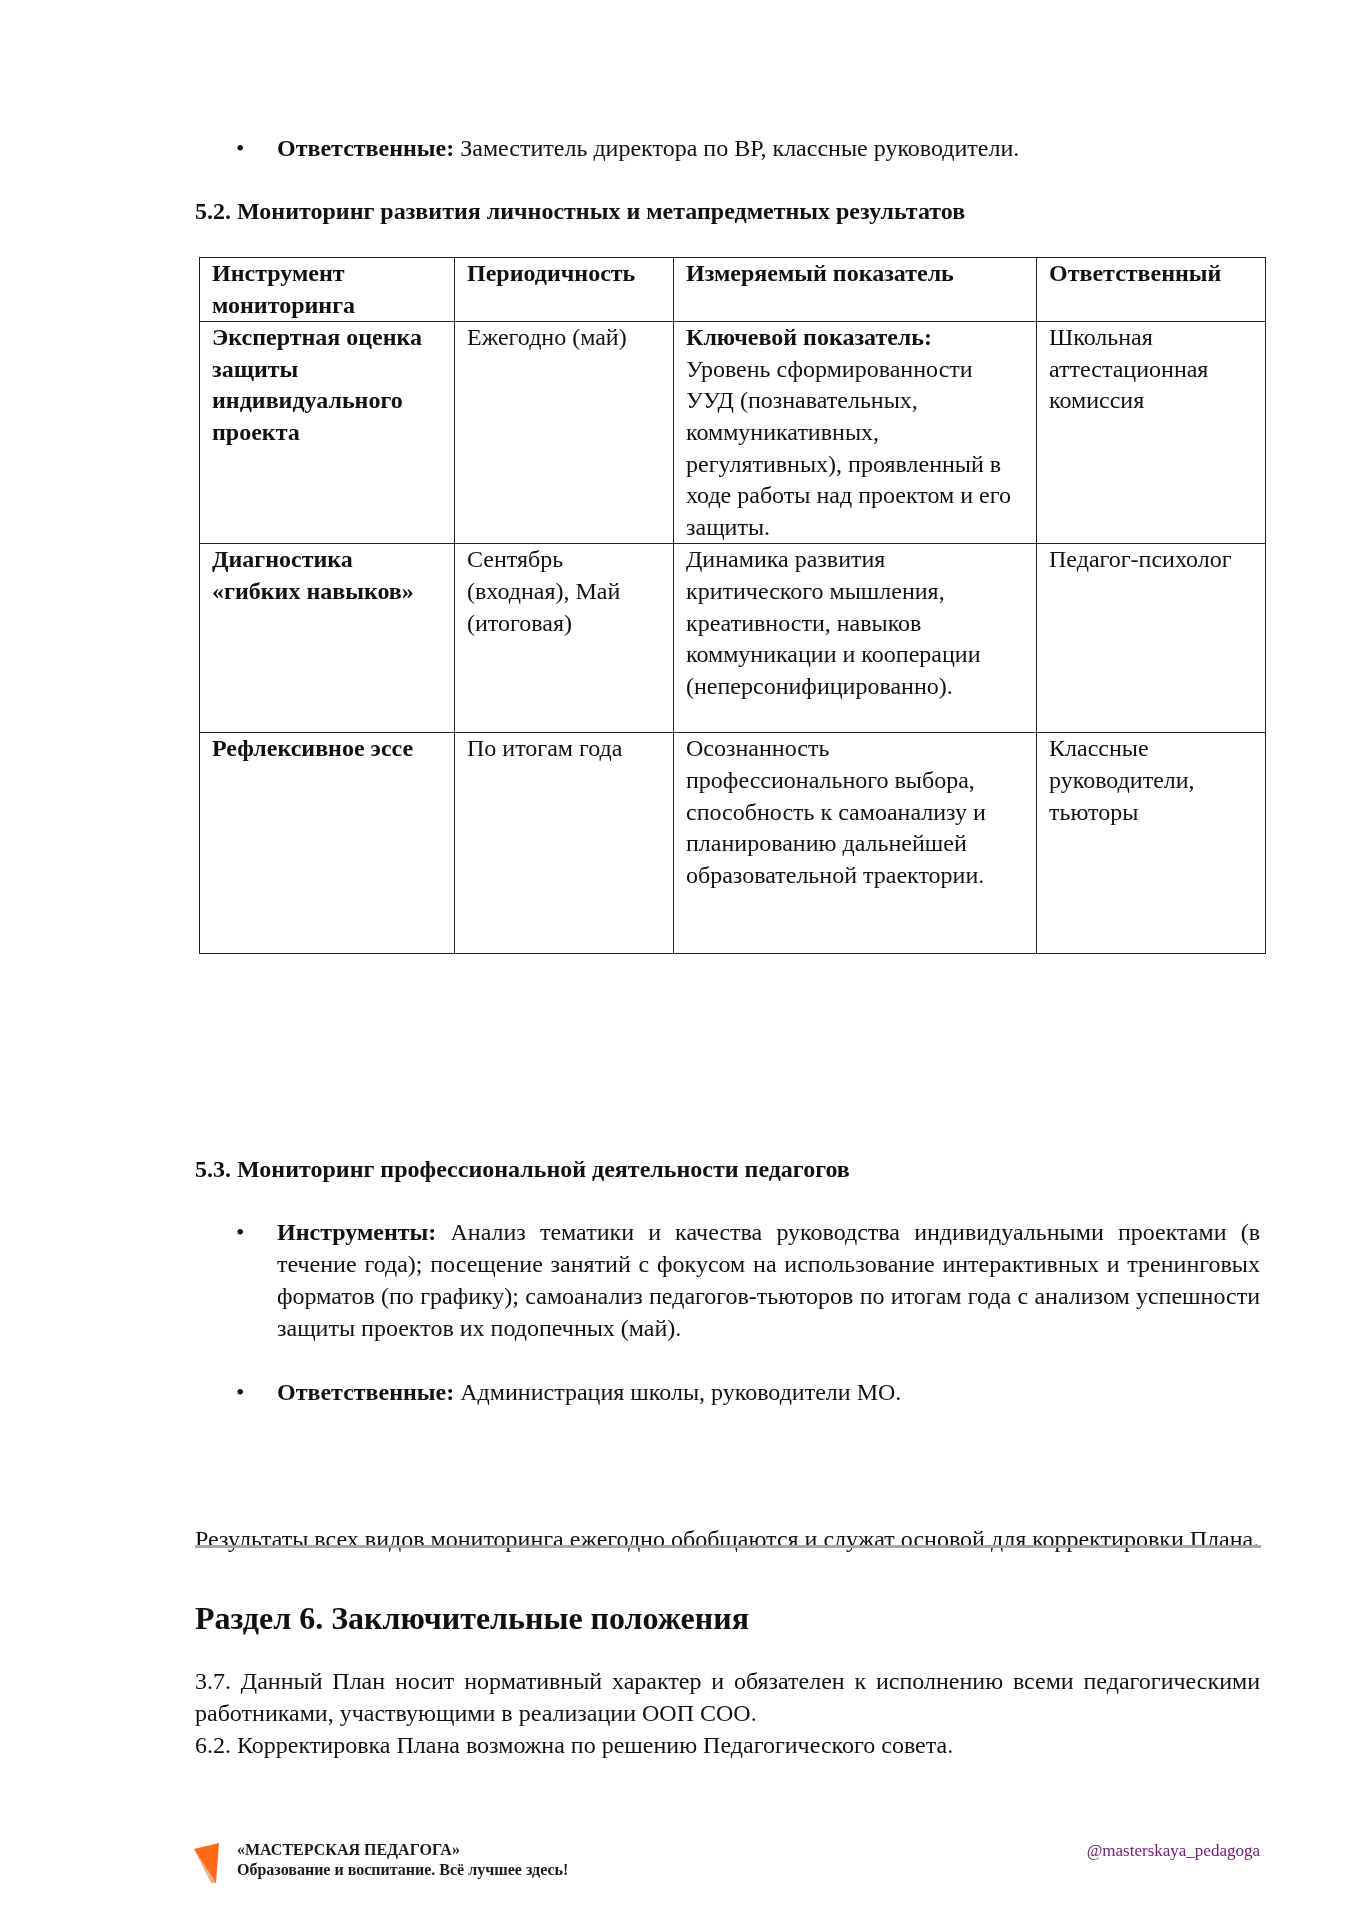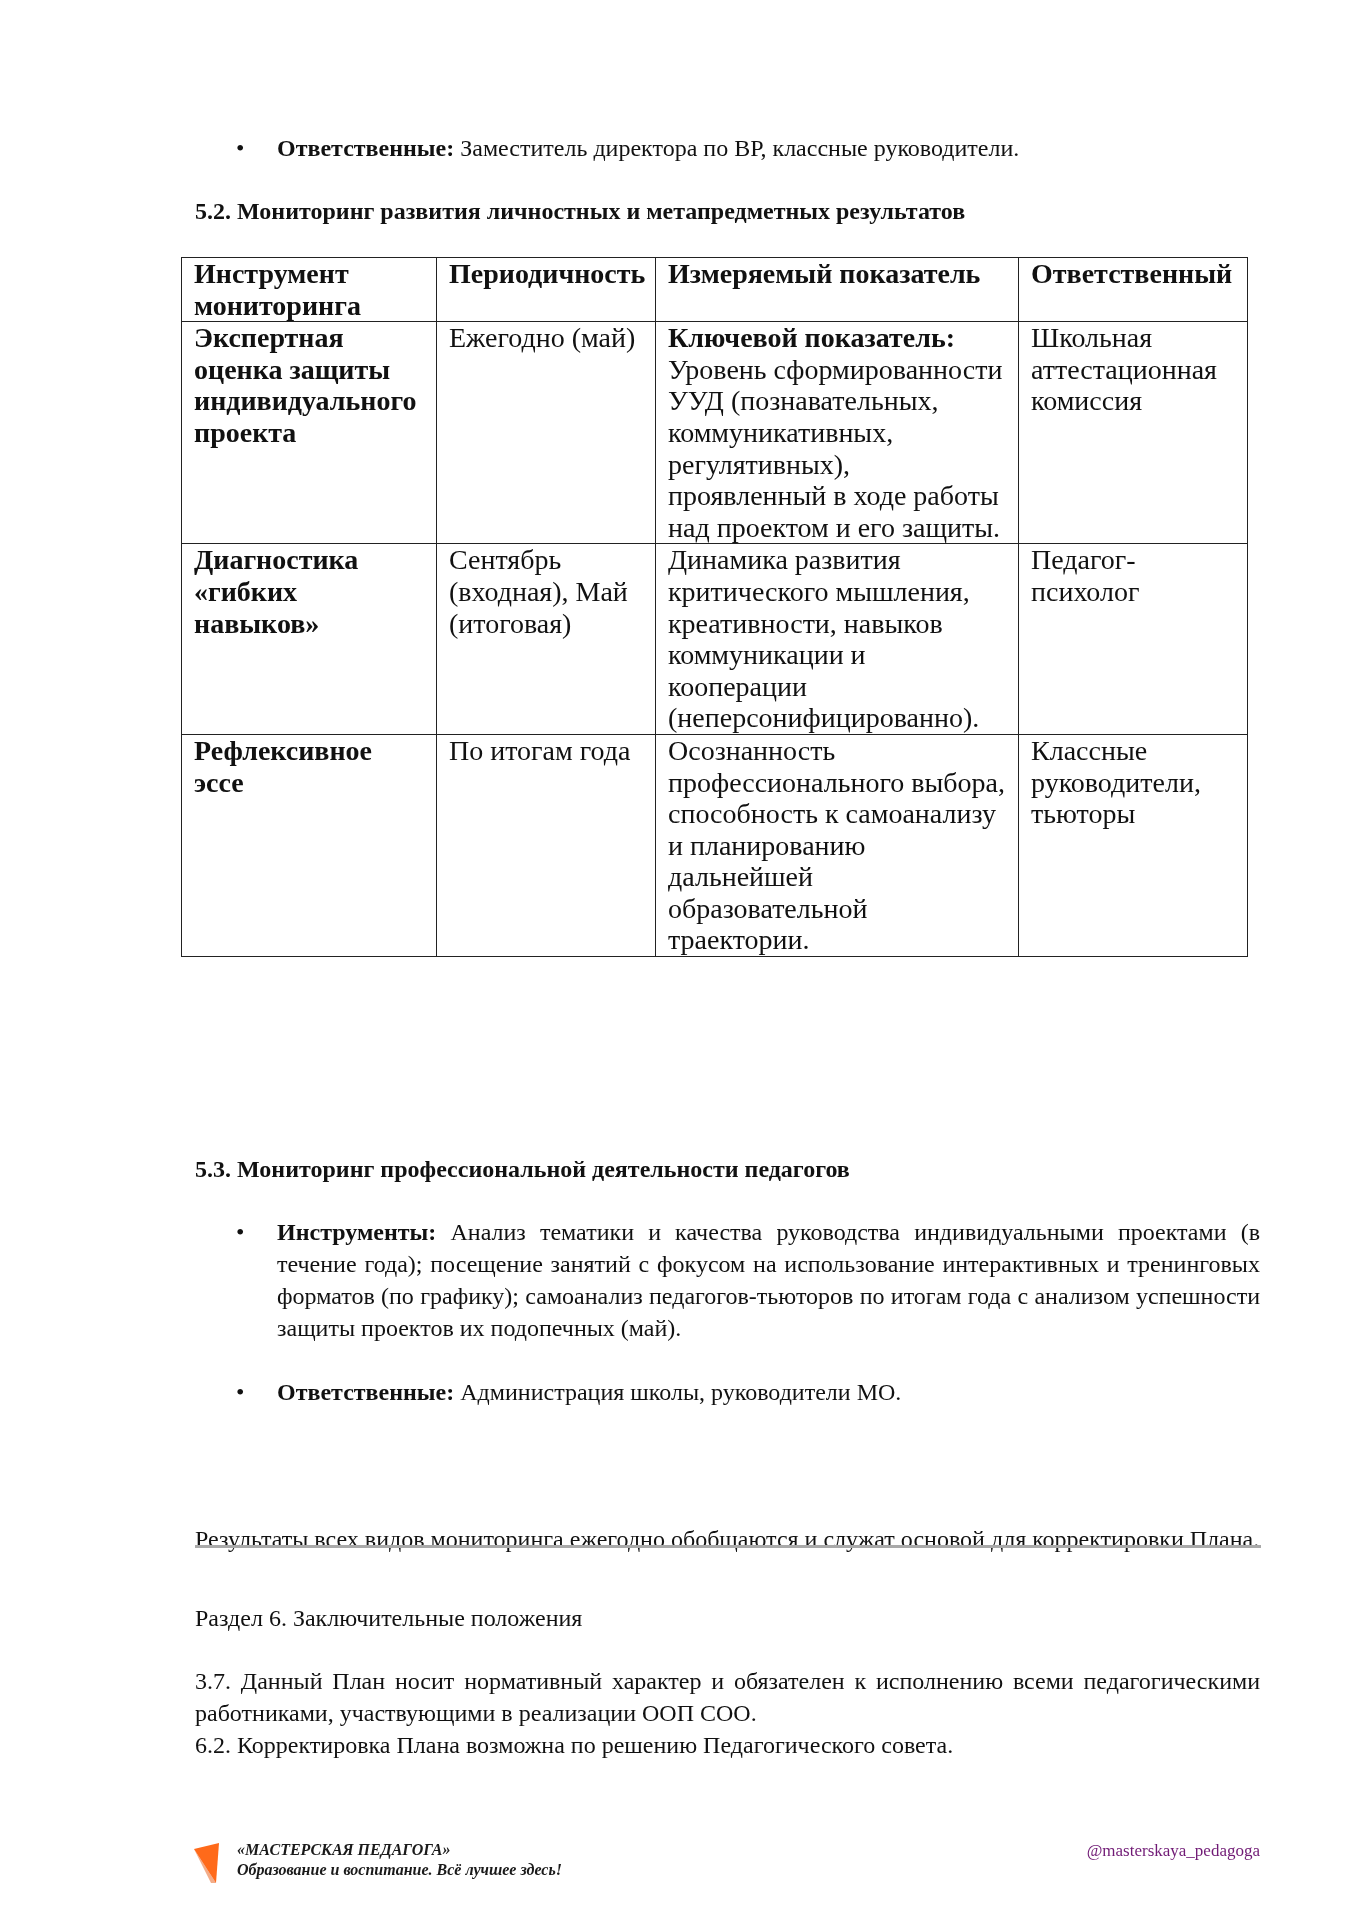"Инструмент мониторинга" table.mon { font-size: 28px -> 24px; left: 181px -> 199px }
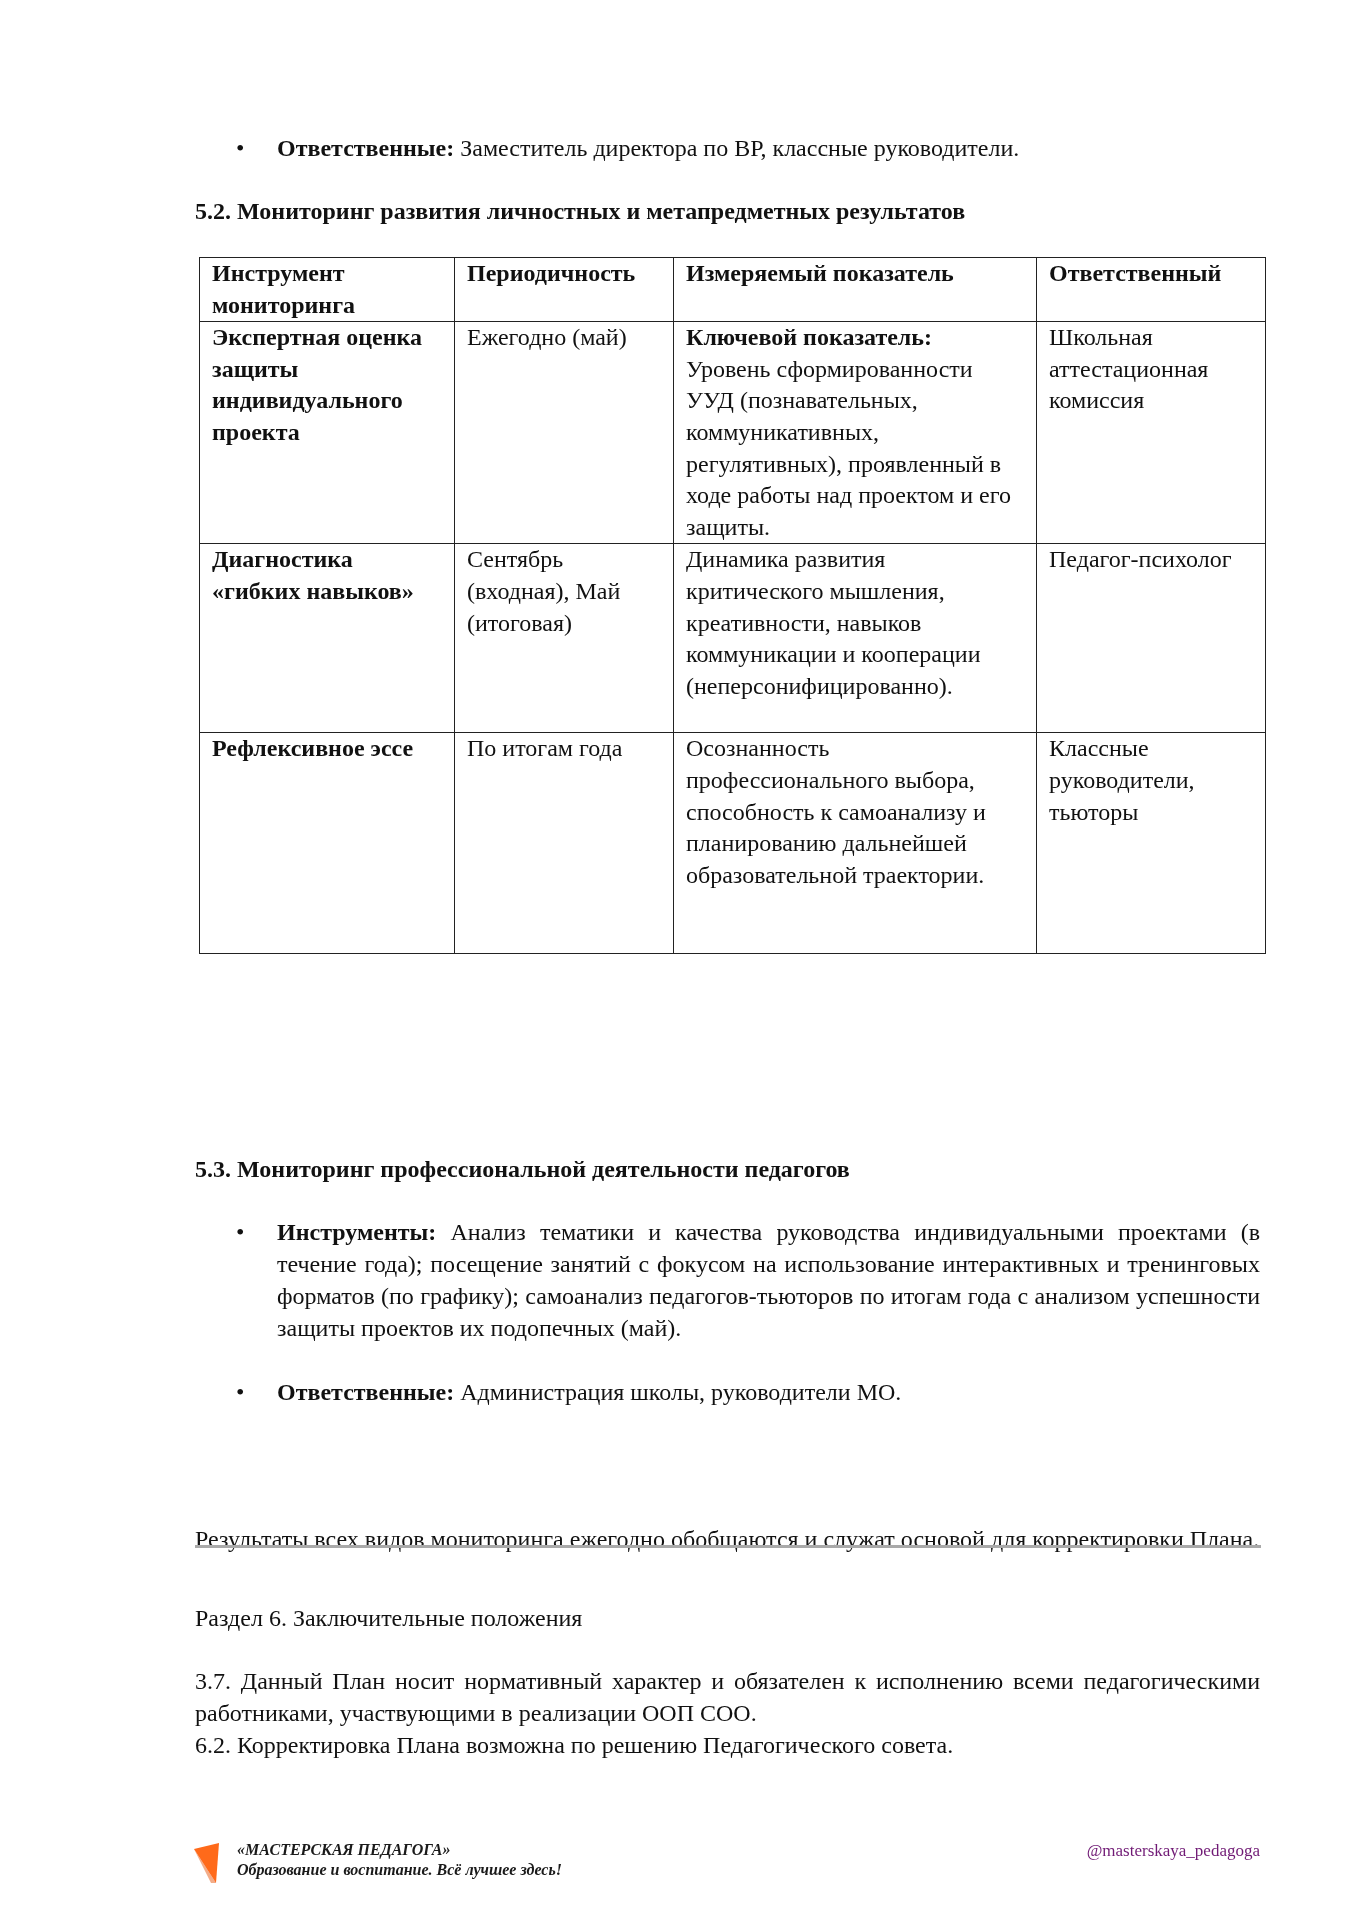"Раздел 6. Заключительные положения" .h2 { font-size: 24px -> 32px; font-weight: normal -> bold }
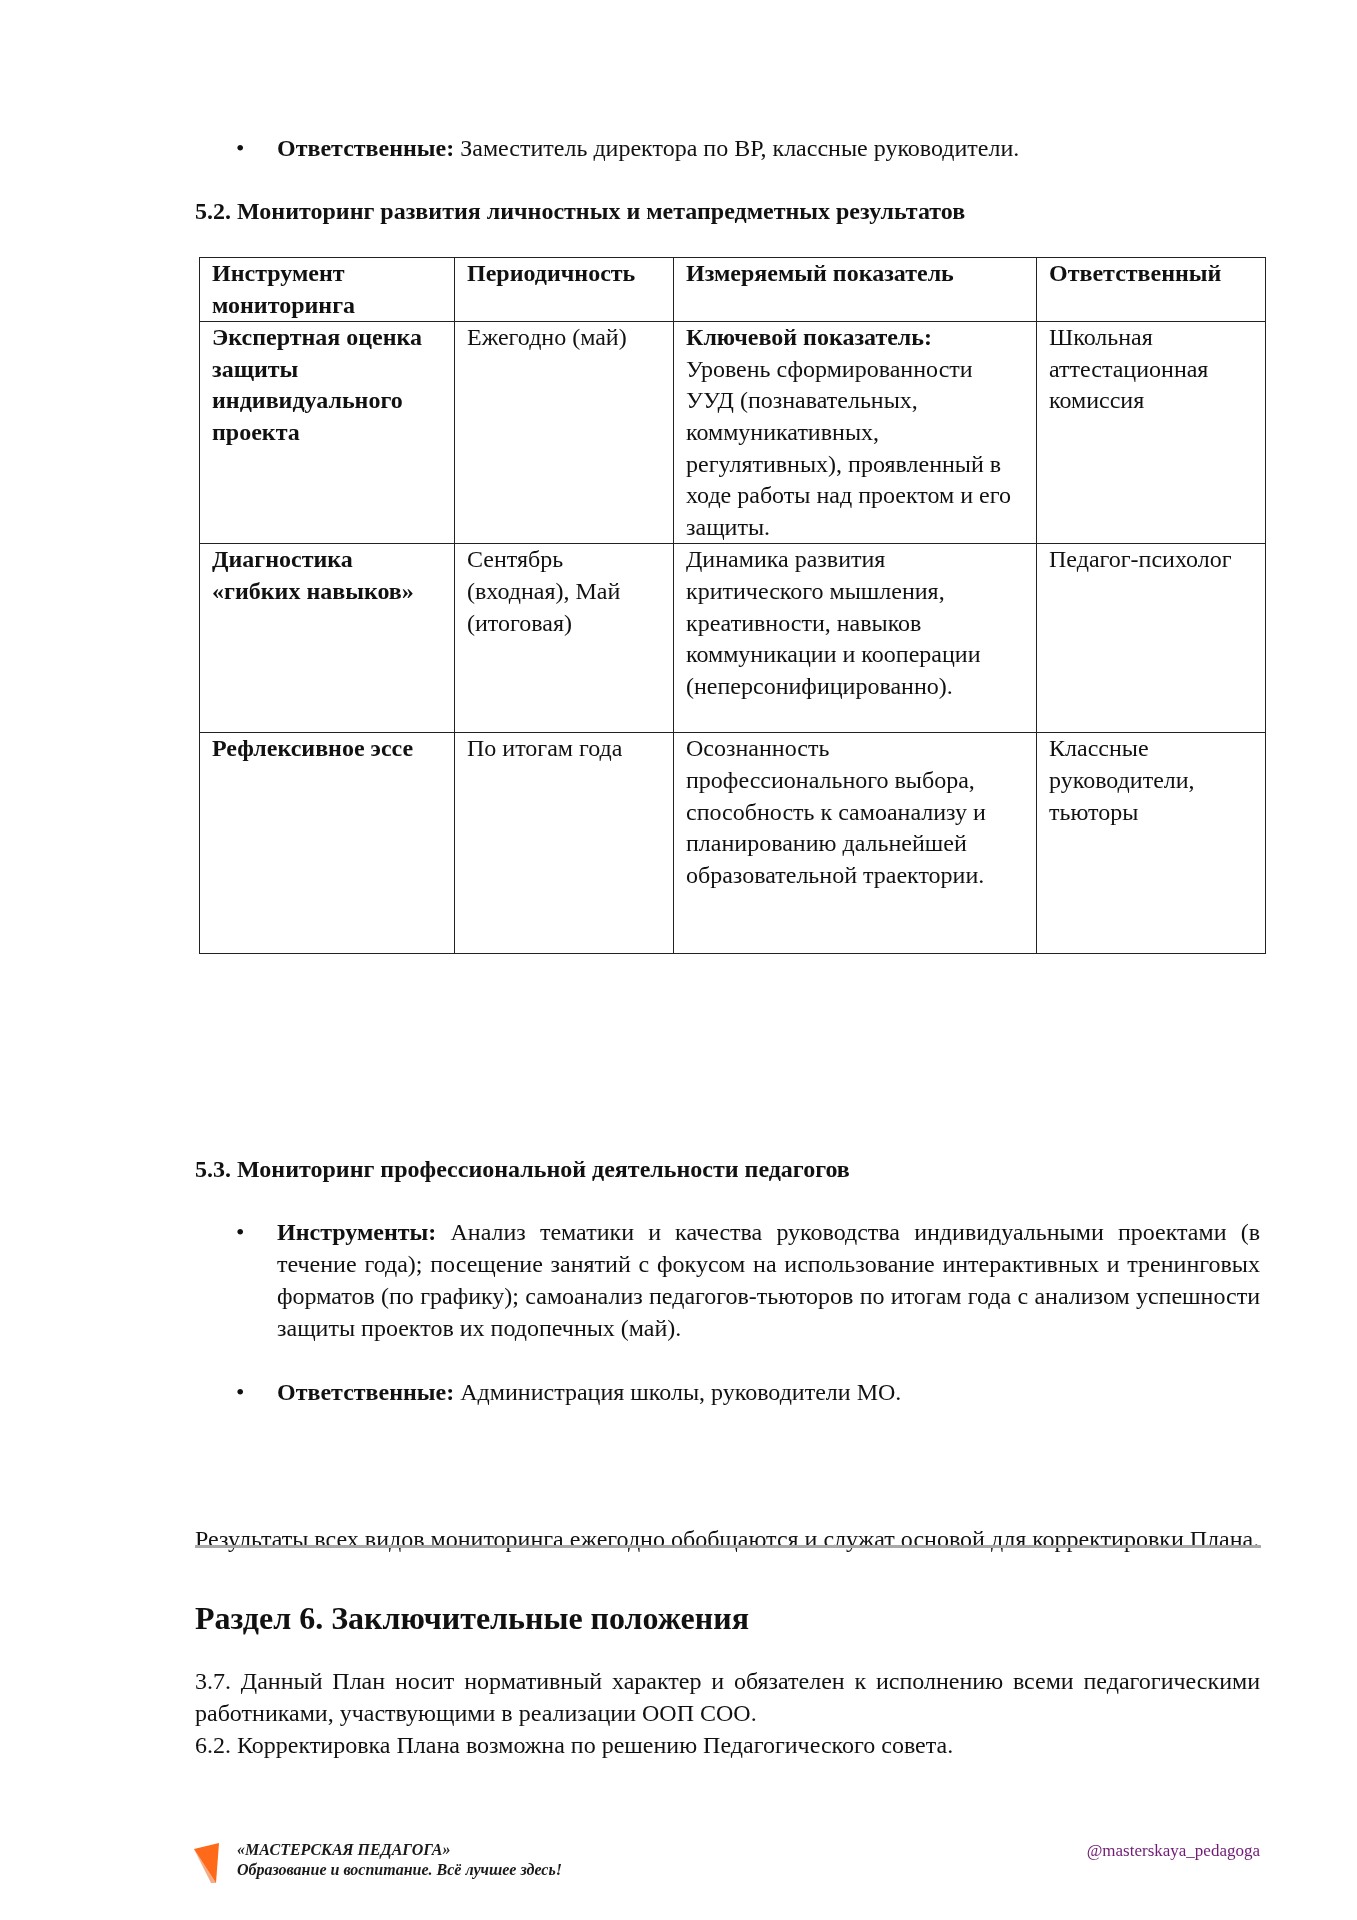"«МАСТЕРСКАЯ ПЕДАГОГА»" .footer-brand { font-style: italic -> none }
